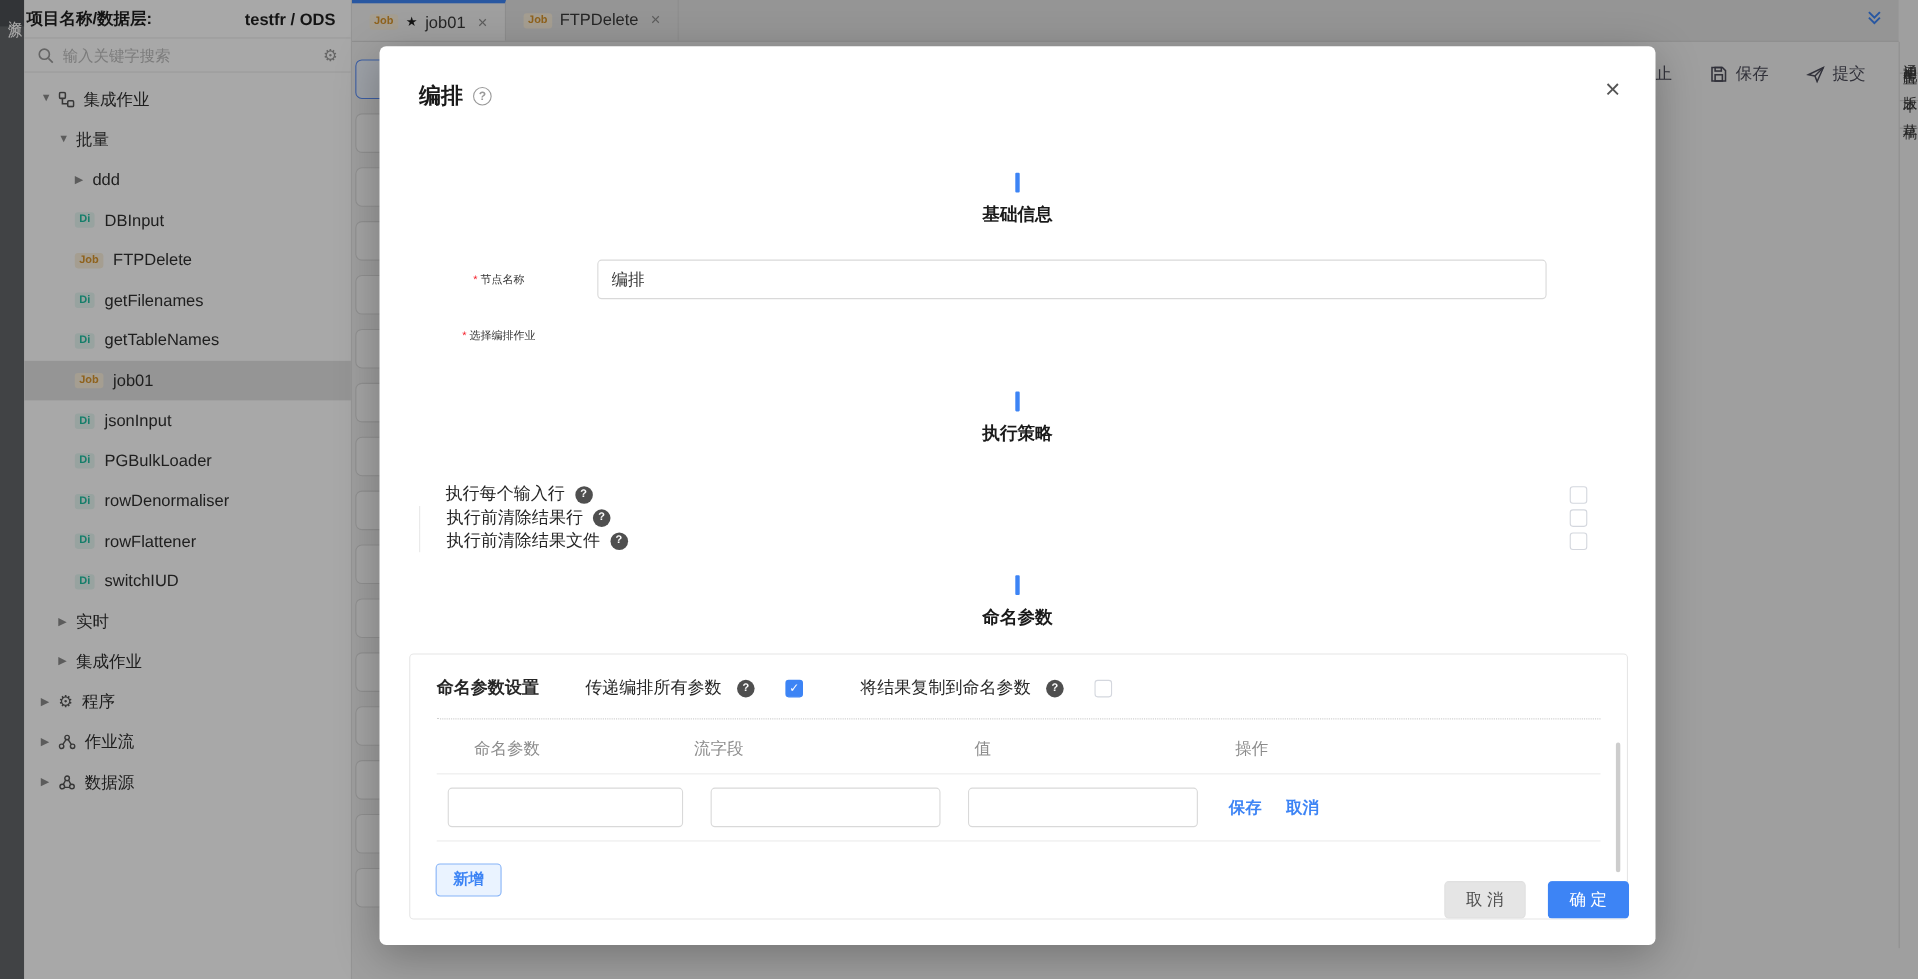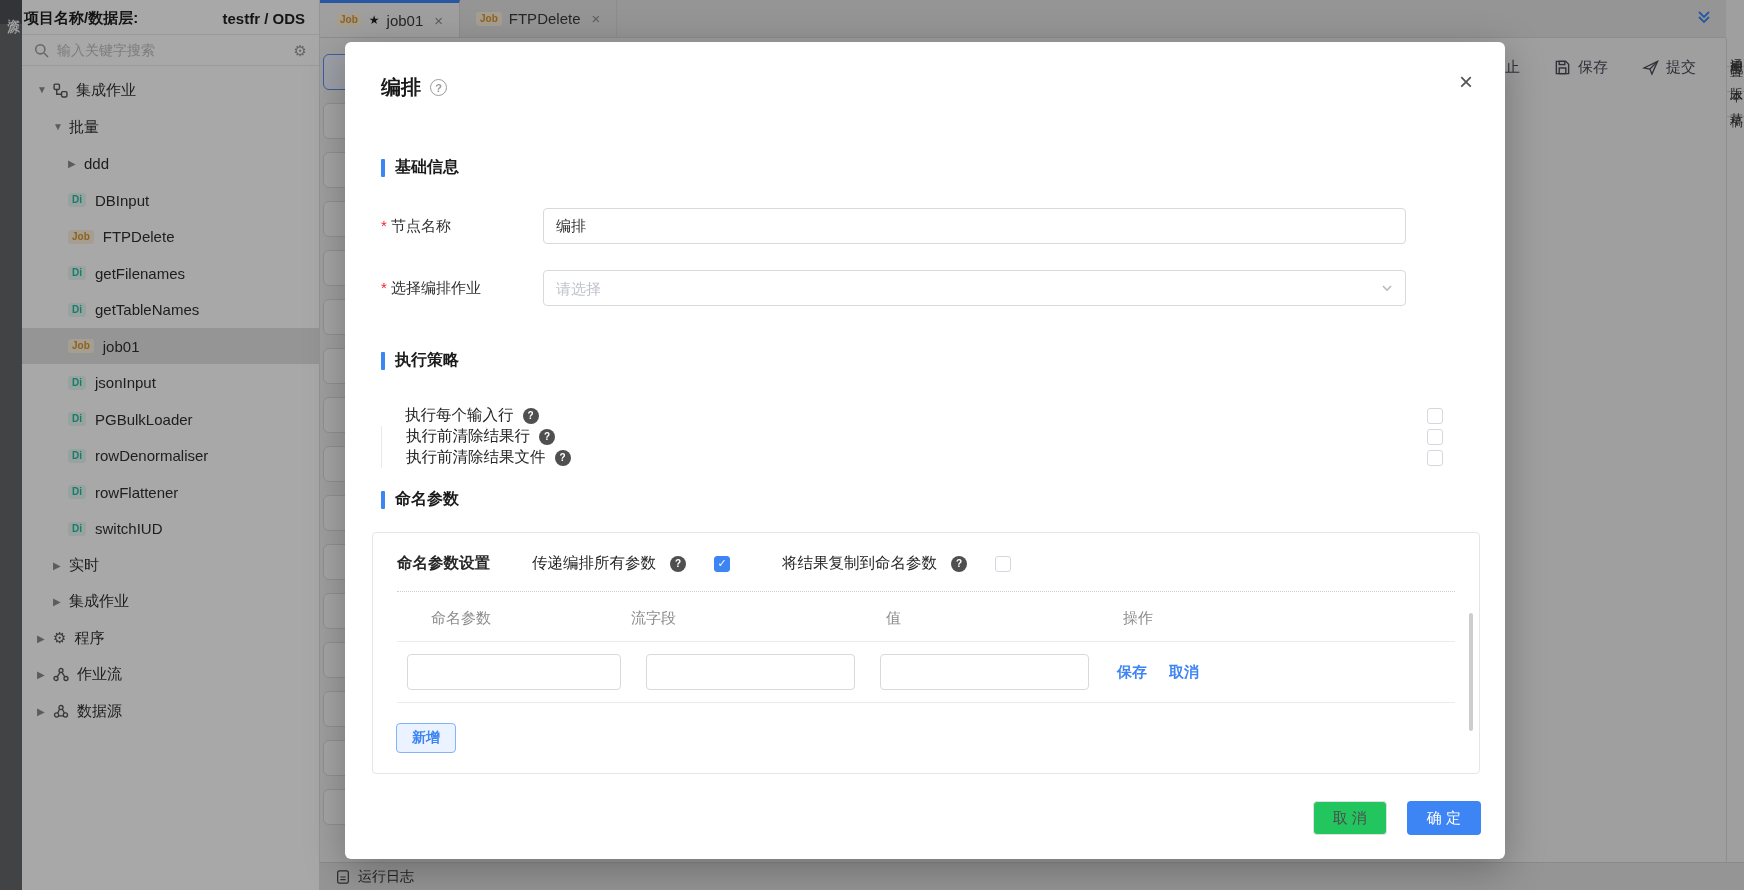"基础信息" .sec { flex-direction: none -> column }
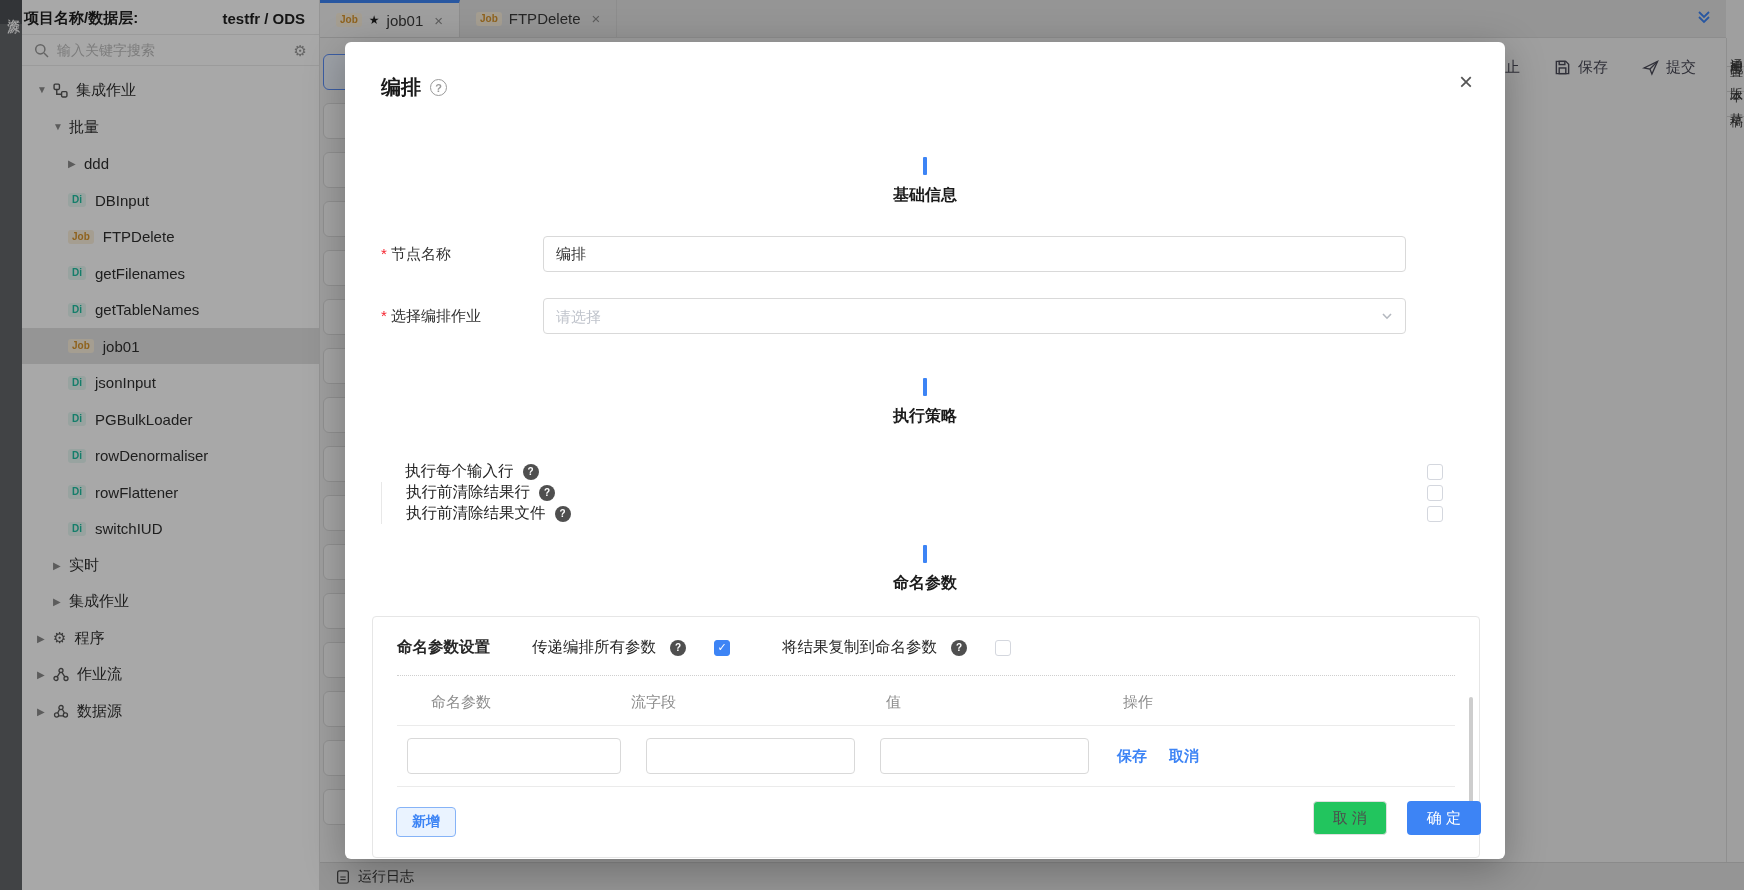"节点名称" .form-label { font-size: 15px -> 10px; text-align: left -> center }
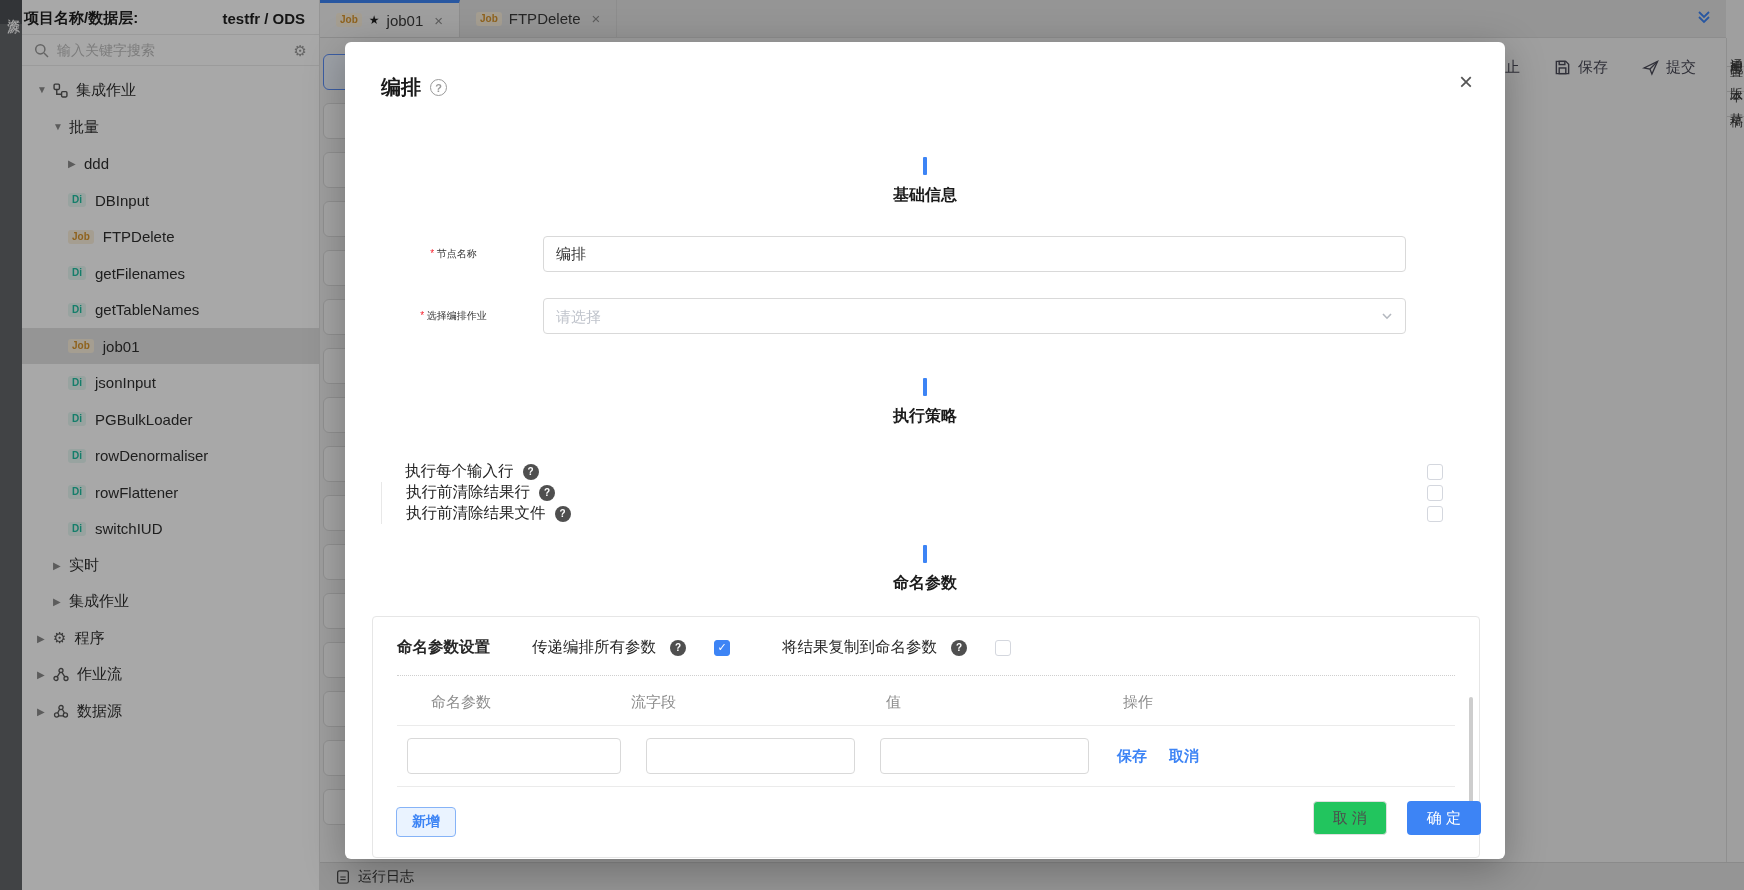"请选择" div.sel-wrap { html: <div> <input> <svg> <path></path> </svg> </div> -> none }
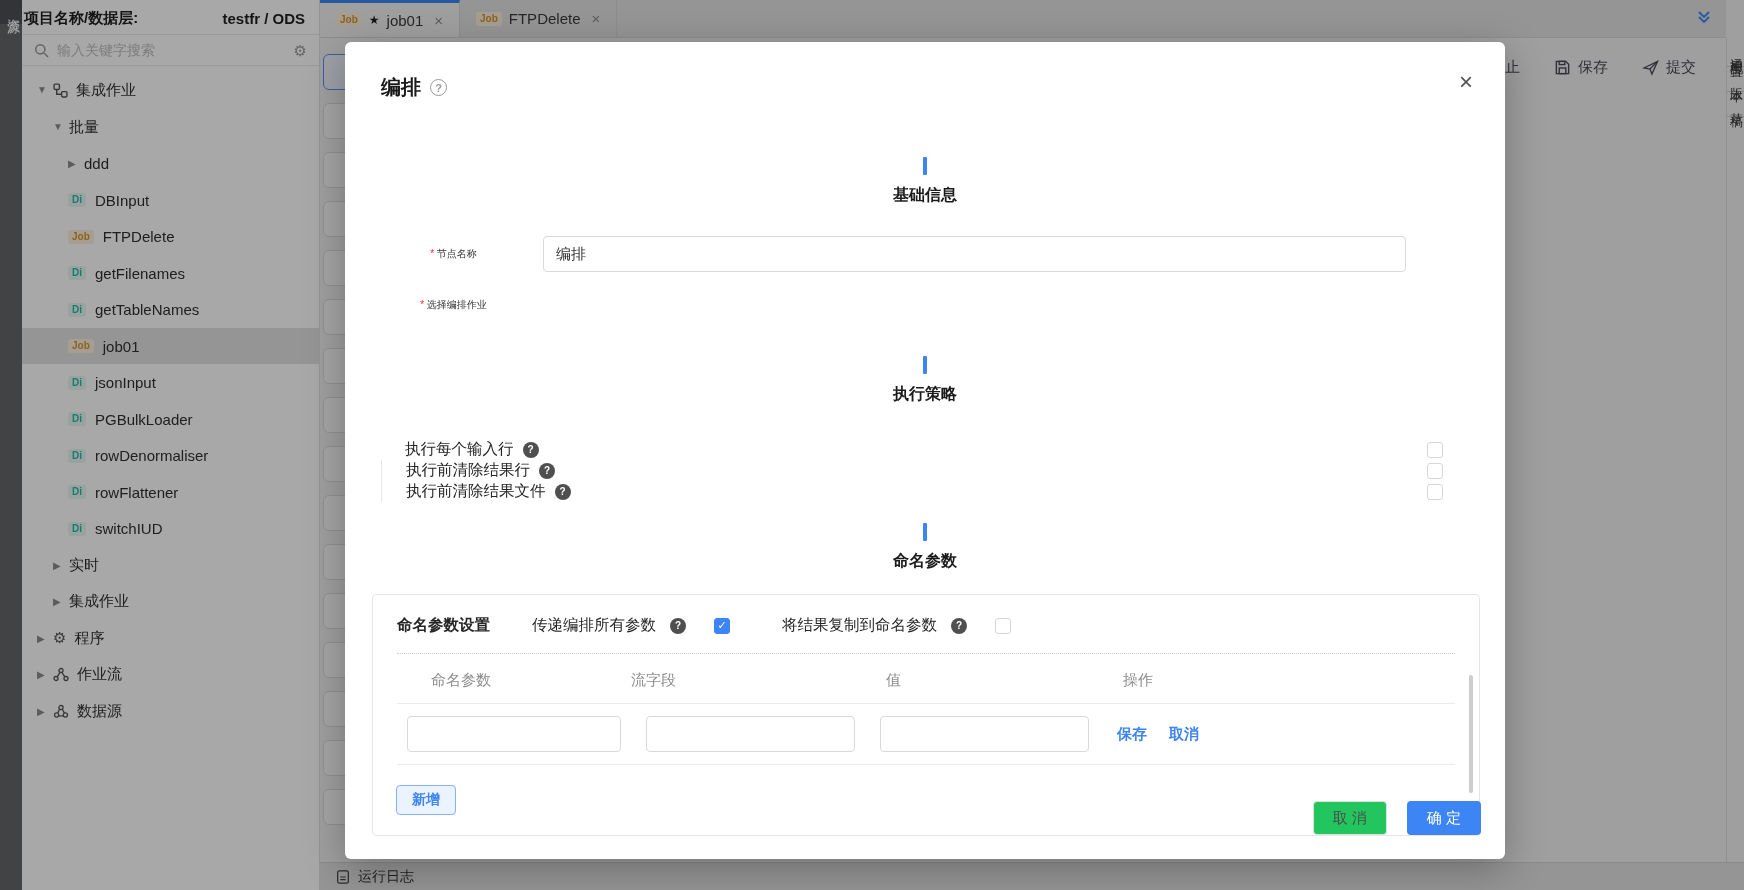"取 消" .btn.default { background: #22c55e -> #e5e5e5 }
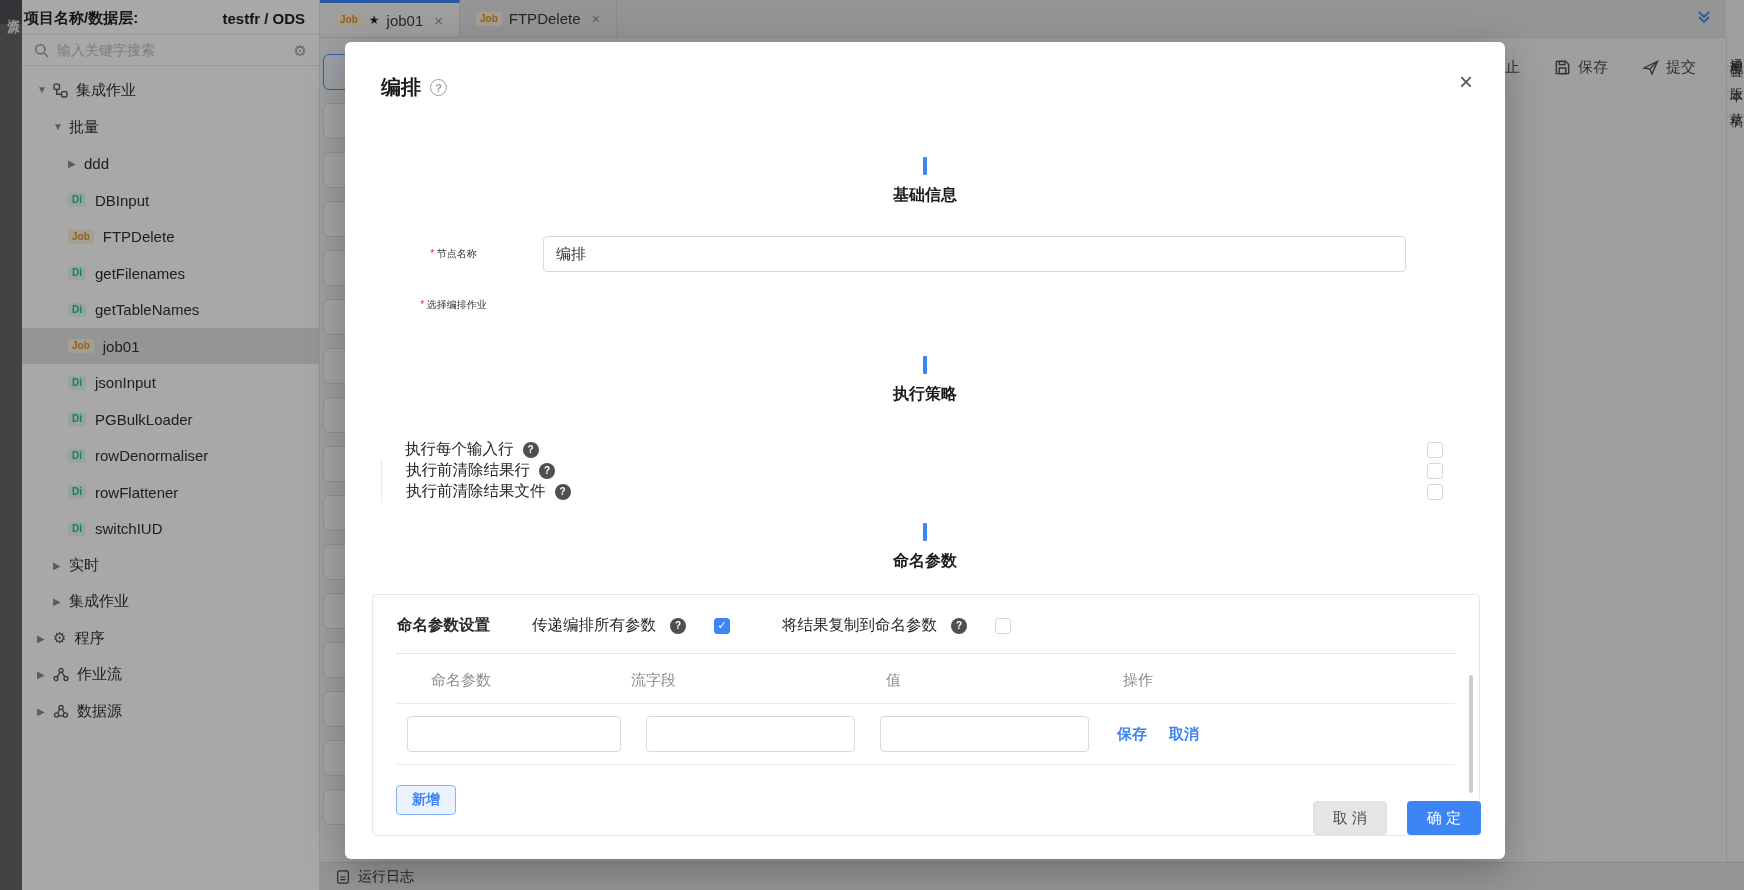"运行日志" div.bottombar { html: <div> <svg> <rect></rect> <path></path> </svg> <span>运行日志</span> </div> -> none }
